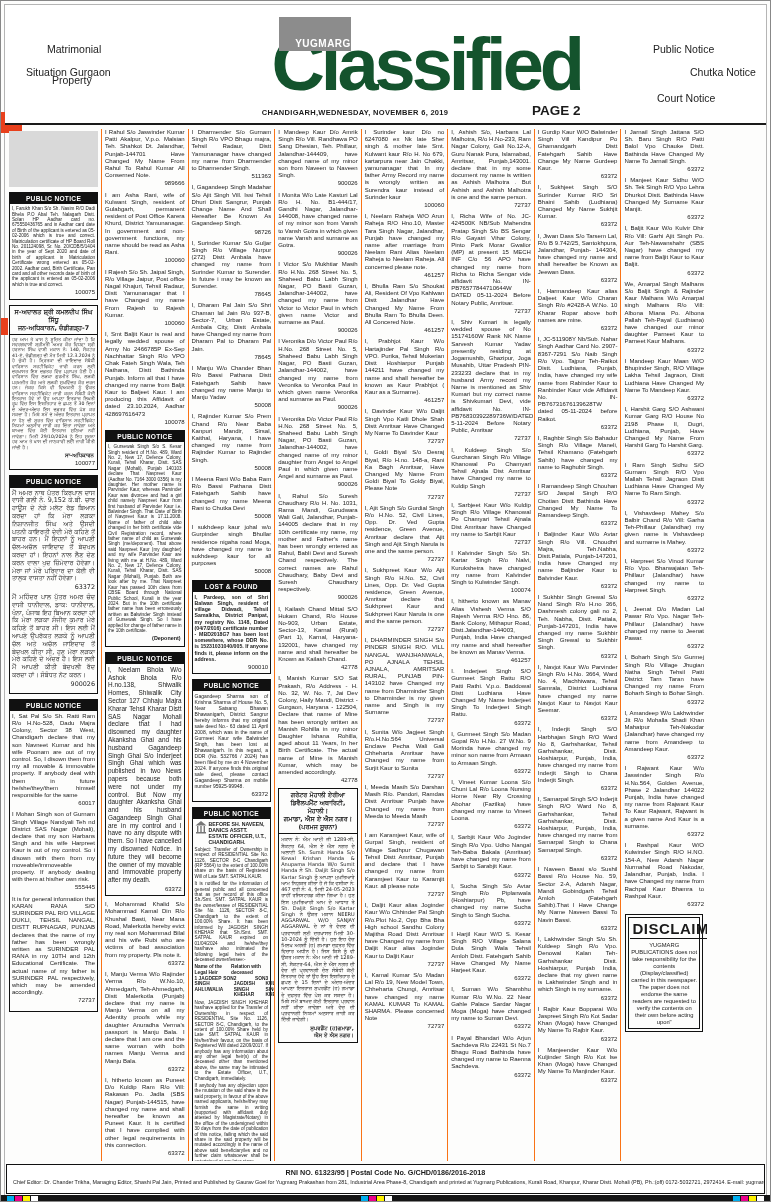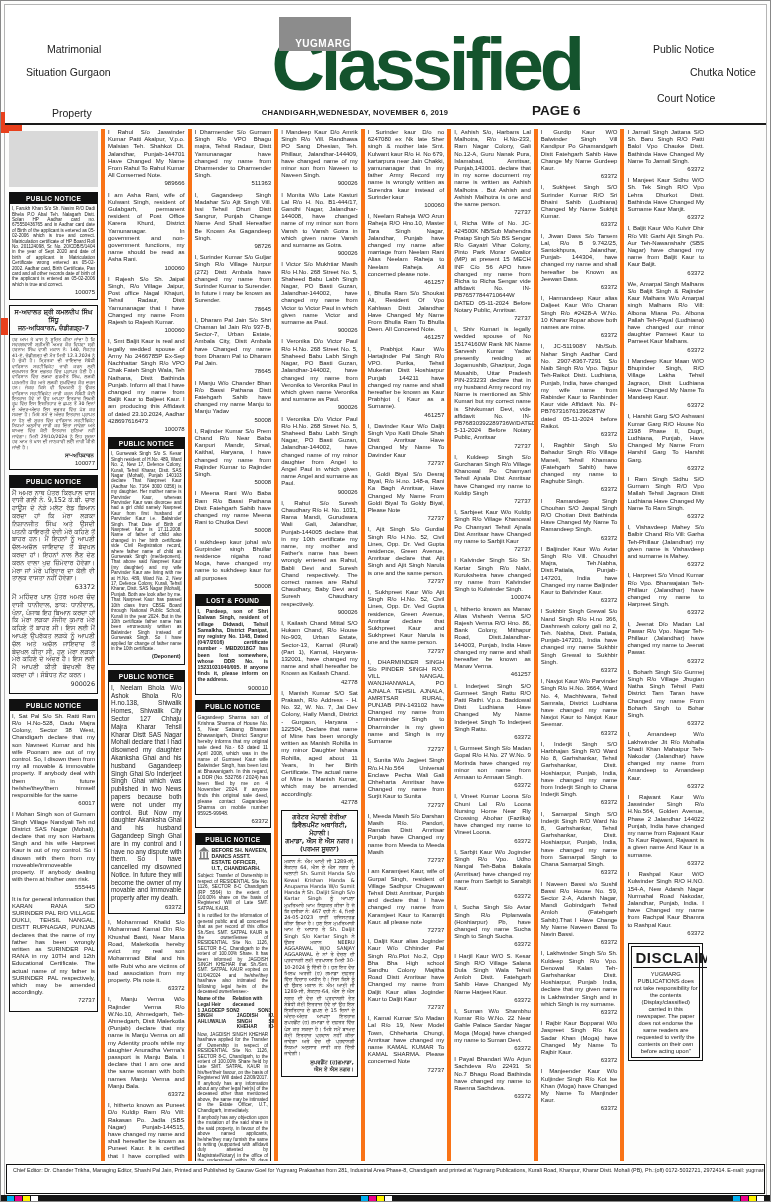"Property" span.cat { top: 102px -> 69px }
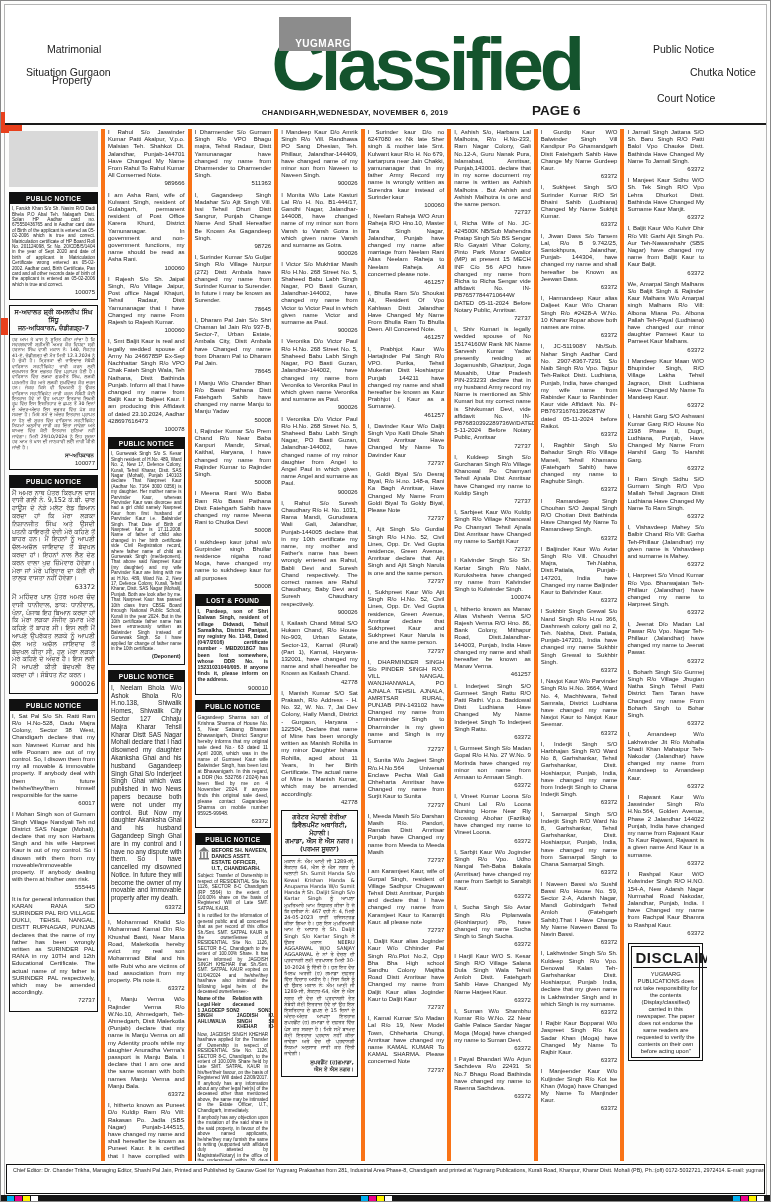"PAGE 6" div.page-label { text: 6 -> 2 }
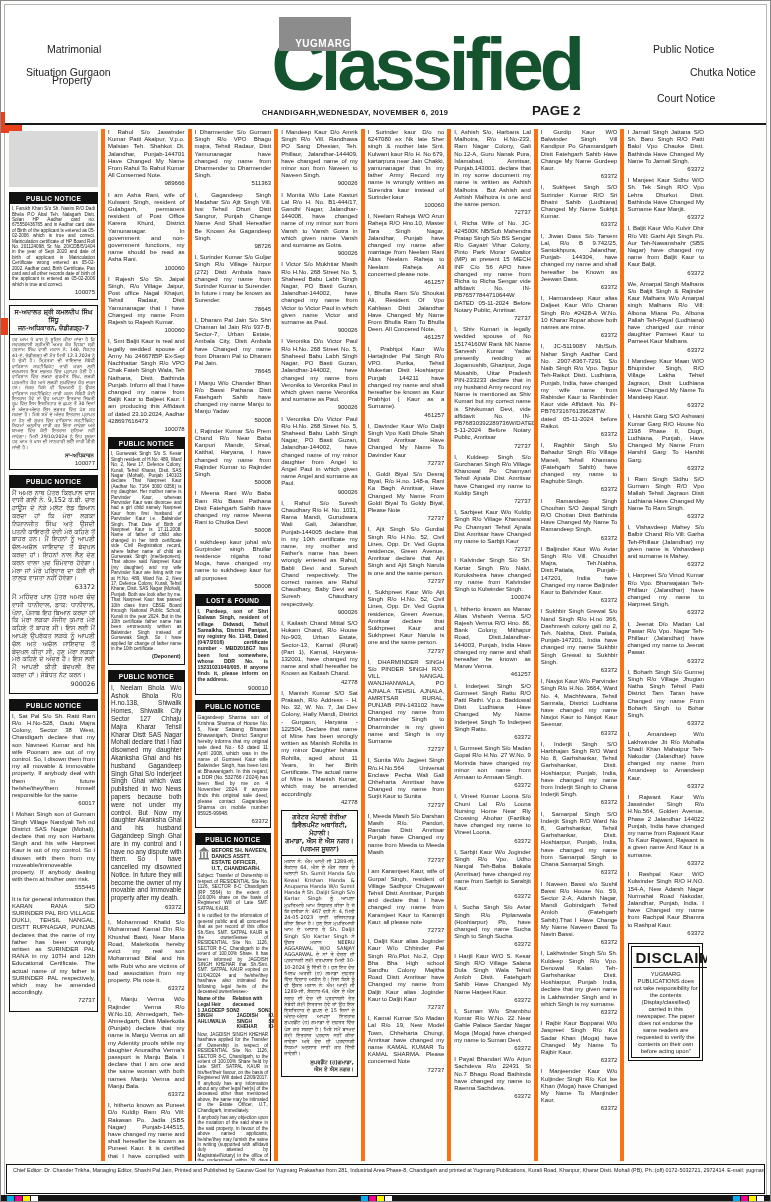"ਗਰੇਟਰ ਮੋਹਾਲੀ ਏਰੀਆ ਡਿਵੈਲਪਮੈਂਟ ਅਥਾਰਿਟੀ," .col { border-left: 4px solid #f97316 -> 1px solid #f97316 }
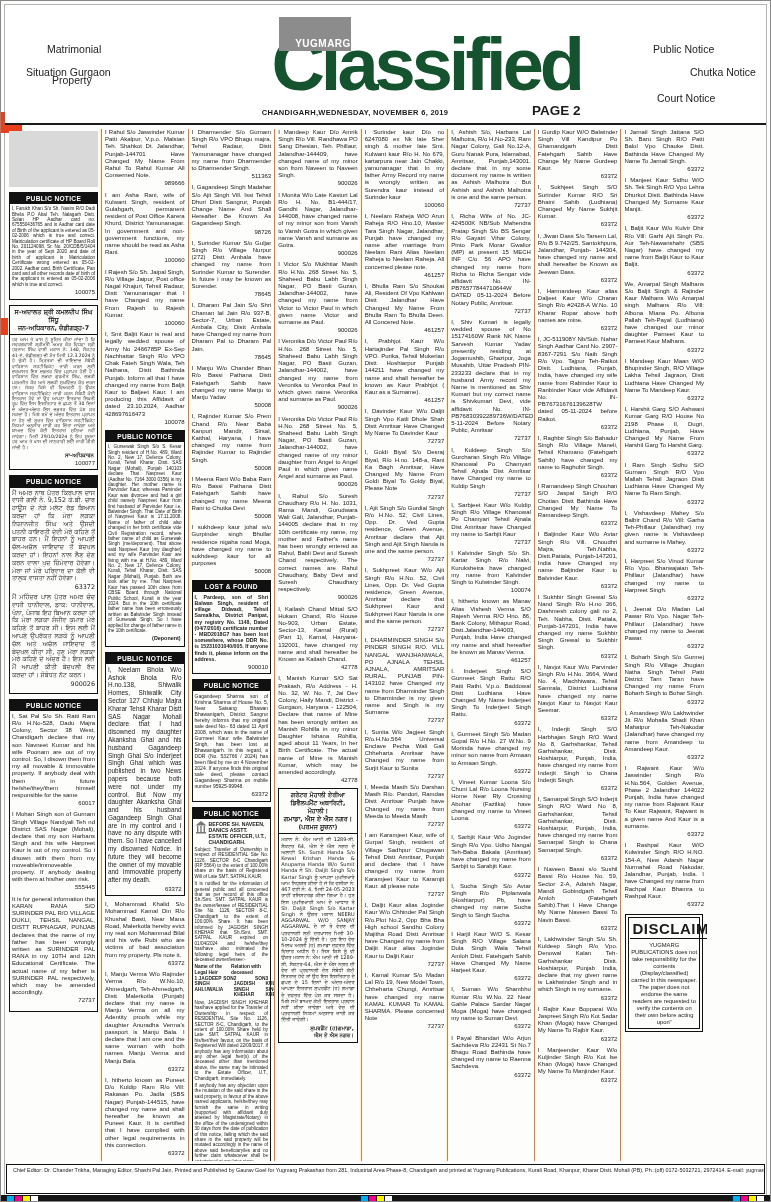"RNI NO. 61323/95 | Postal" div.rni { html: none -> <div>RNI NO. 61323/95 | Postal Code No. G/CHD/0186/2016-2018</div> }
